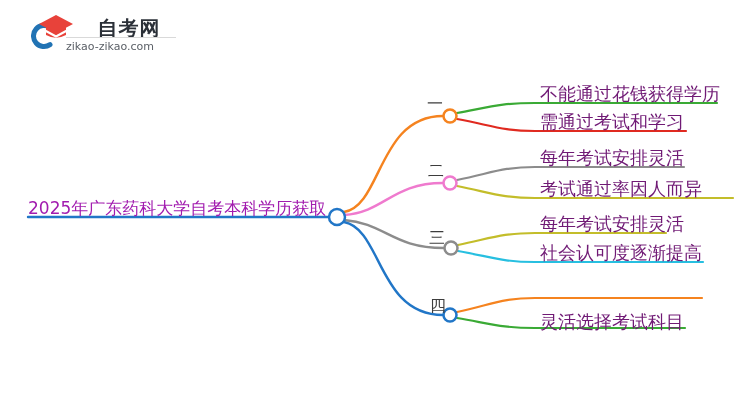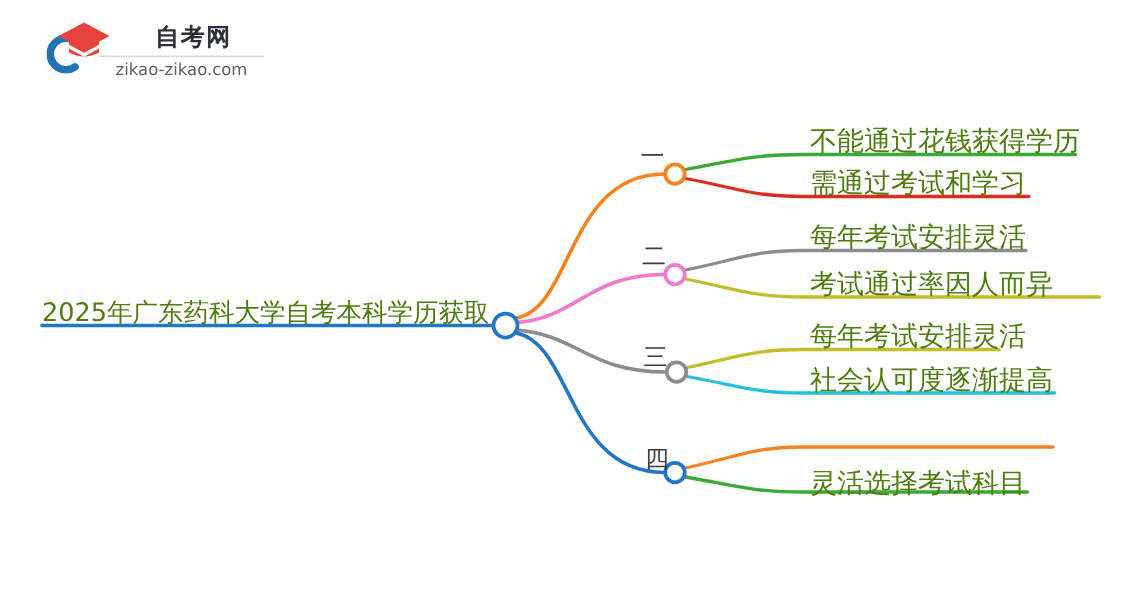"自考网" .logo-name { font-size: 16px -> 20px }
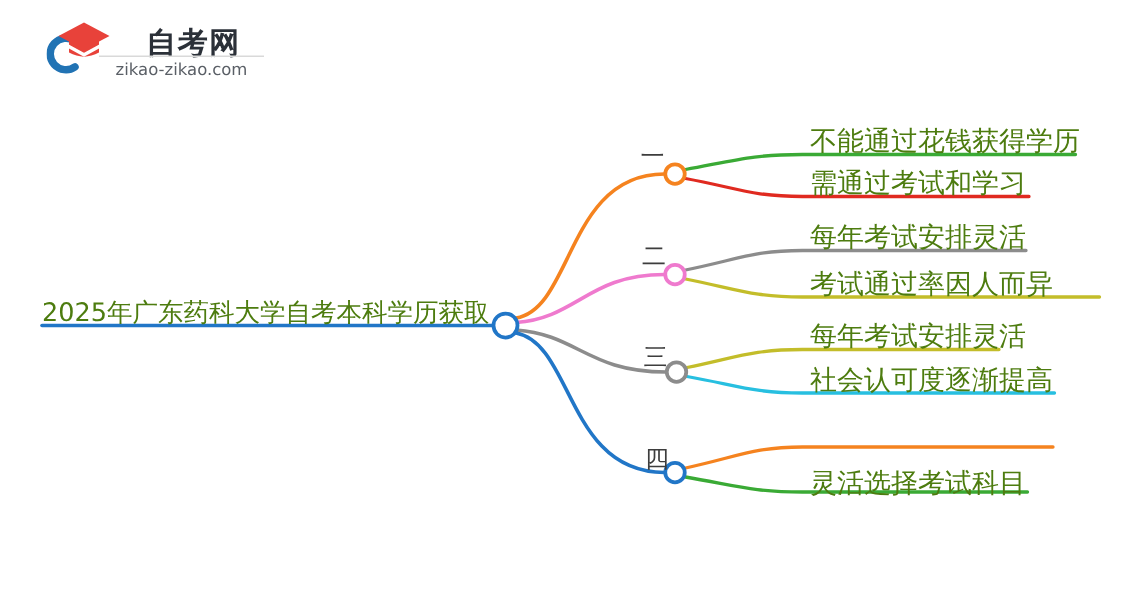"zikao-zikao.com" .logo-url { text-align: center -> none }
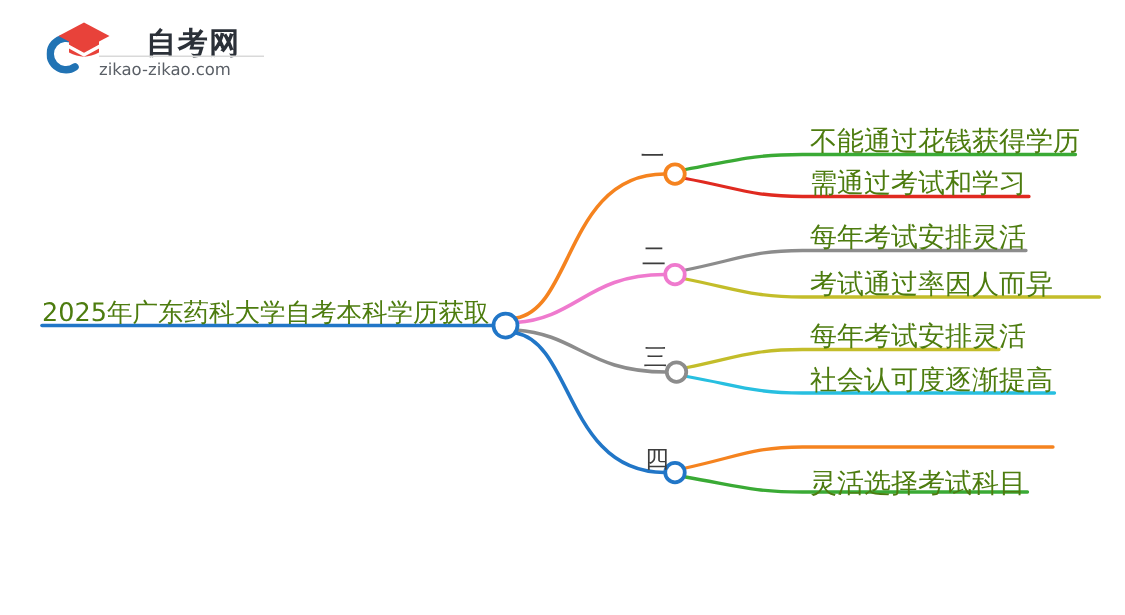"不能通过花钱获得学历" .leaf-label { color: #4d7c0f -> #701a75 }
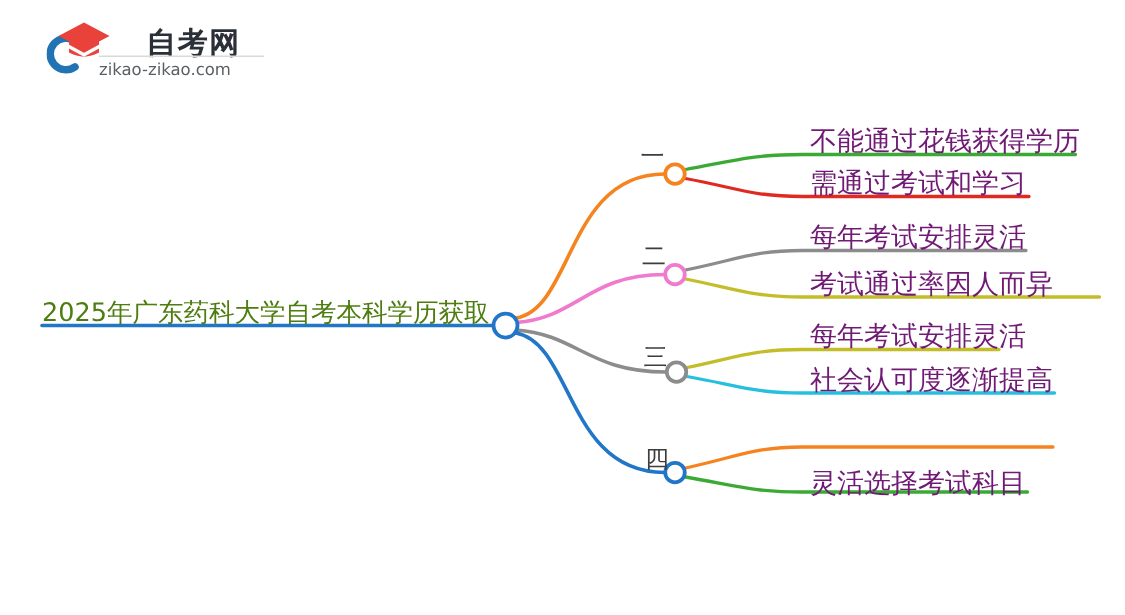"2025年广东药科大学自考本科学历获取" .root-label { color: #4d7c0f -> #a21caf }
